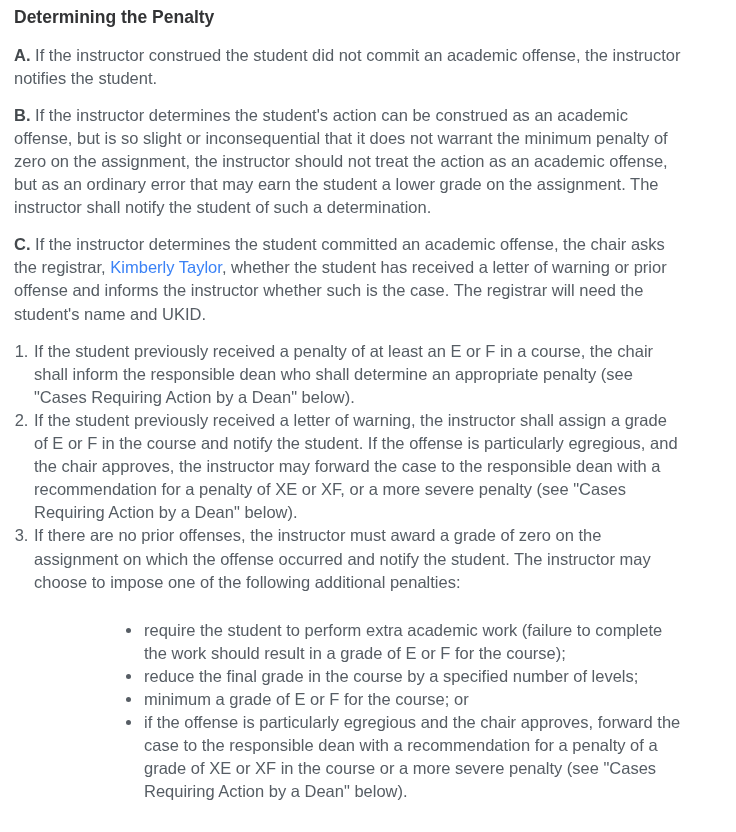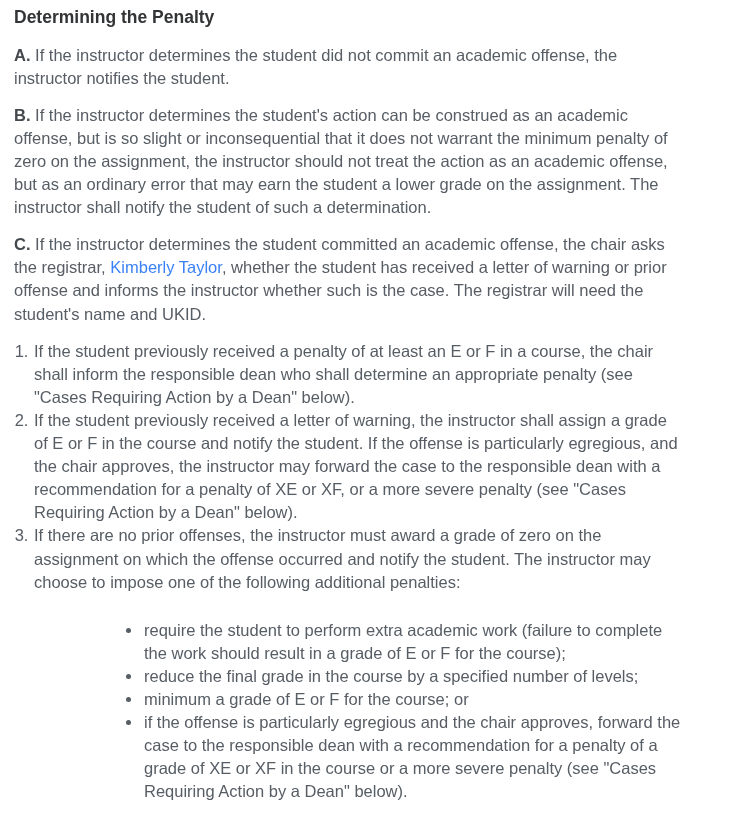"If the instructor determines the student did" span { text: determines -> construed }
